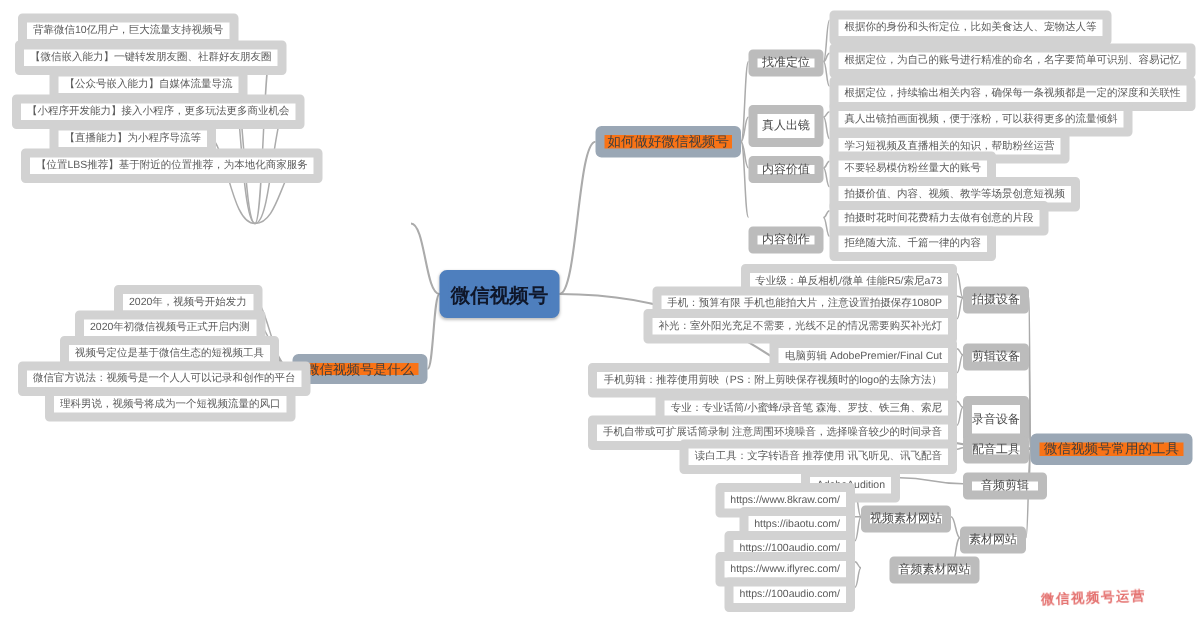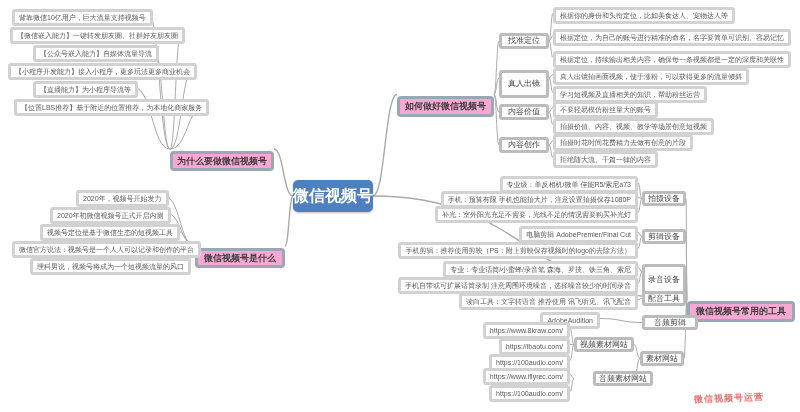"找准定位" .node { border: 3px solid #b91c1c -> 6px solid #b91c1c }
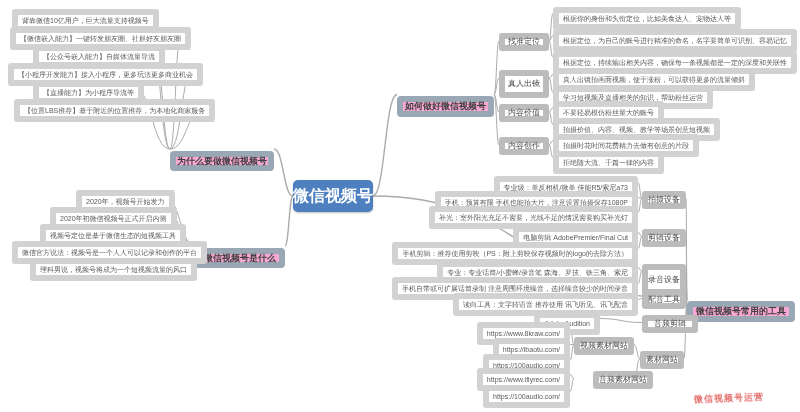"如何做好微信视频号" .node.branch { background: #f9a8d4 -> #f97316; font-weight: bold -> normal; margin-top: 12px -> none }
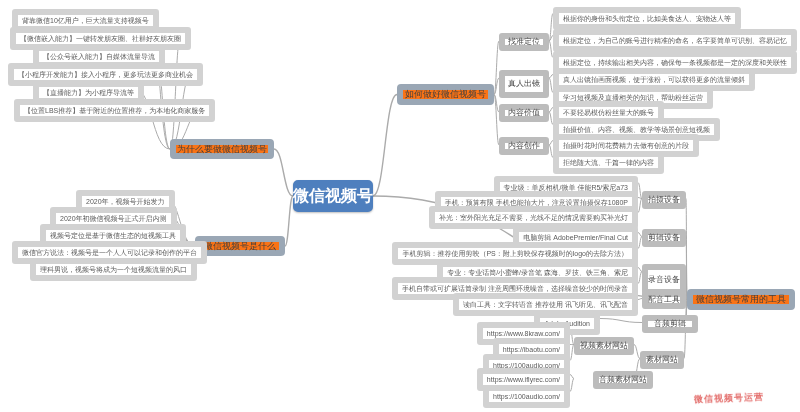"为什么要做微信视频号" div.node { html: <div>为什么要做微信视频号</div> -> none }
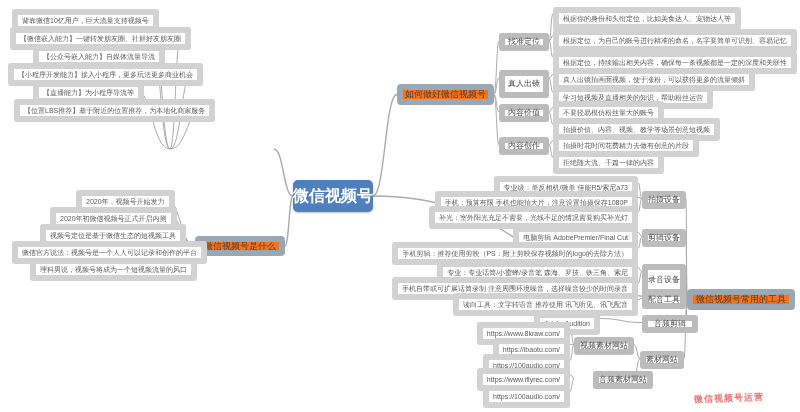"内容创作" div.node { top: 137px -> 151px }
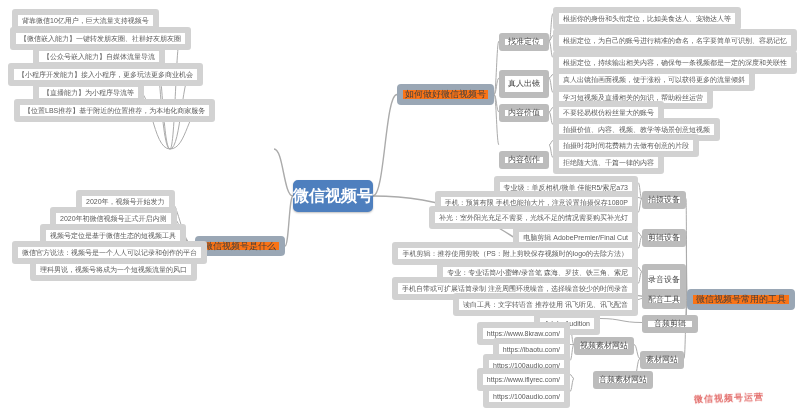"微信视频号" .node.root { color: #ffffff -> #0f172a; font-size: 16px -> 13px }
